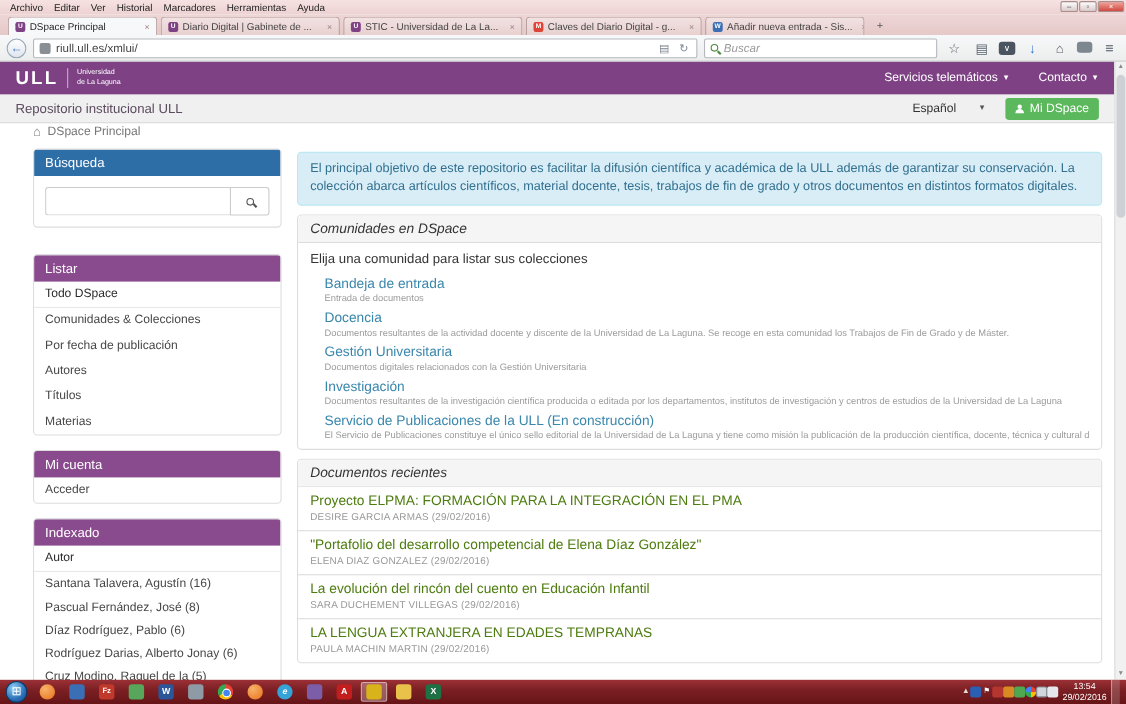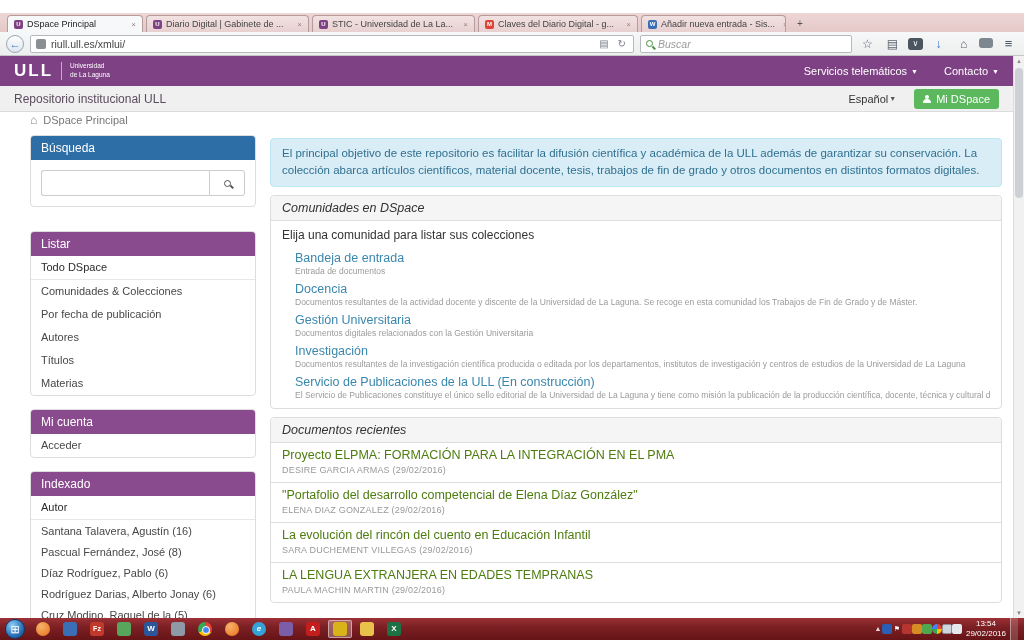"Archivo" div.menubar { html: none -> <div> <span>Archivo</span> <span>Editar</span> <span>Ver</span> <span>Historial</span> <span>Marcadores</span> <span>Herramientas</span> <span>Ayuda</span> <div> <div>–</div> <div>▫</div> <div>×</div> </div> </div> }
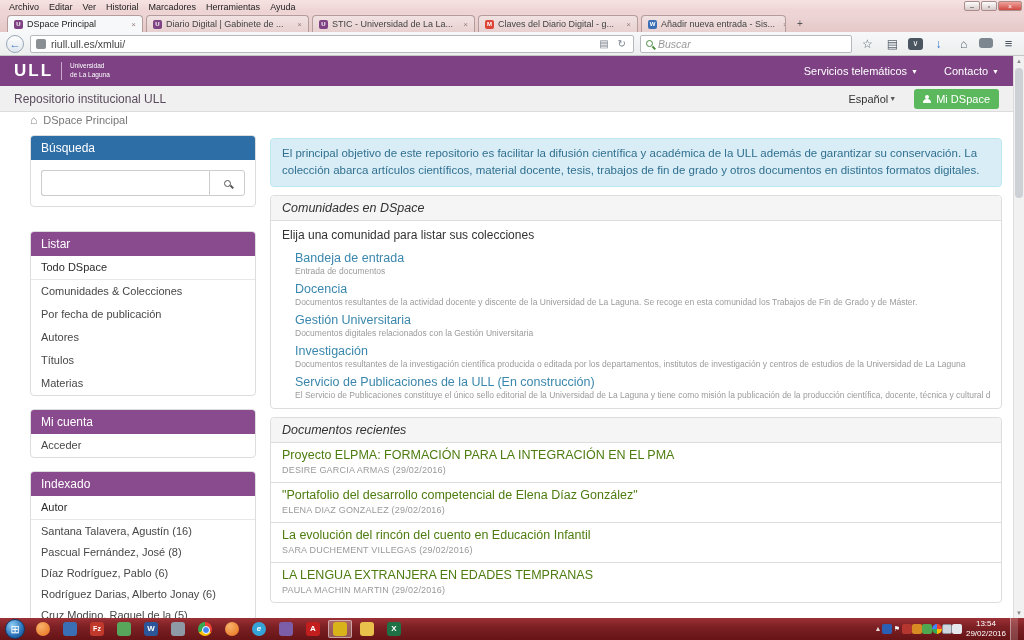"Español" .lang { gap: 1px -> 20px }
